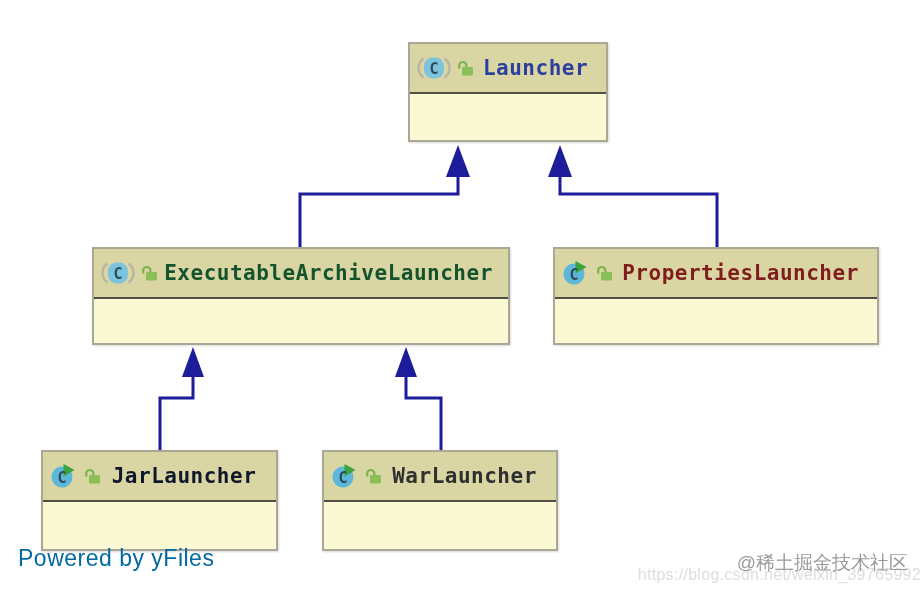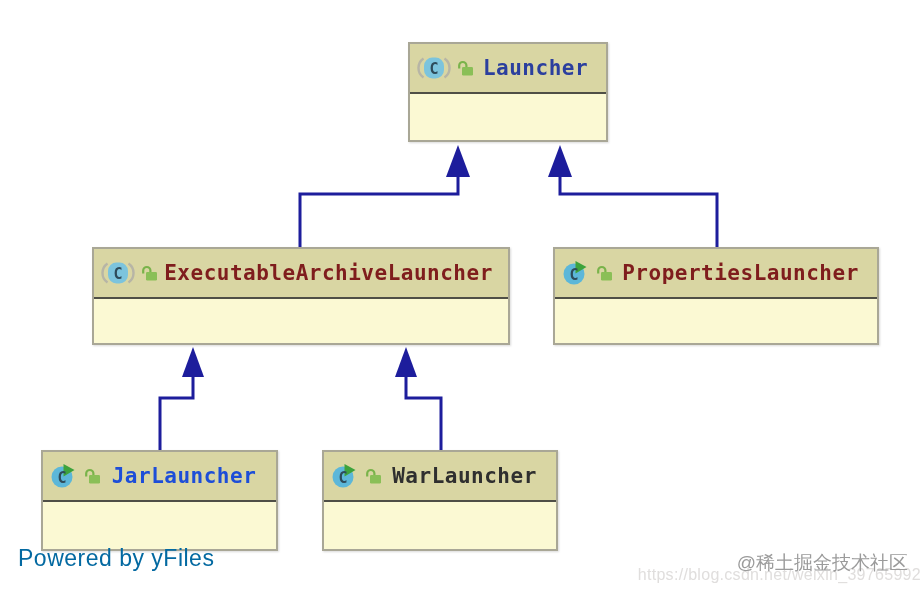"ExecutableArchiveLauncher" span.node-label { color: #7f1d1d -> #14532d }
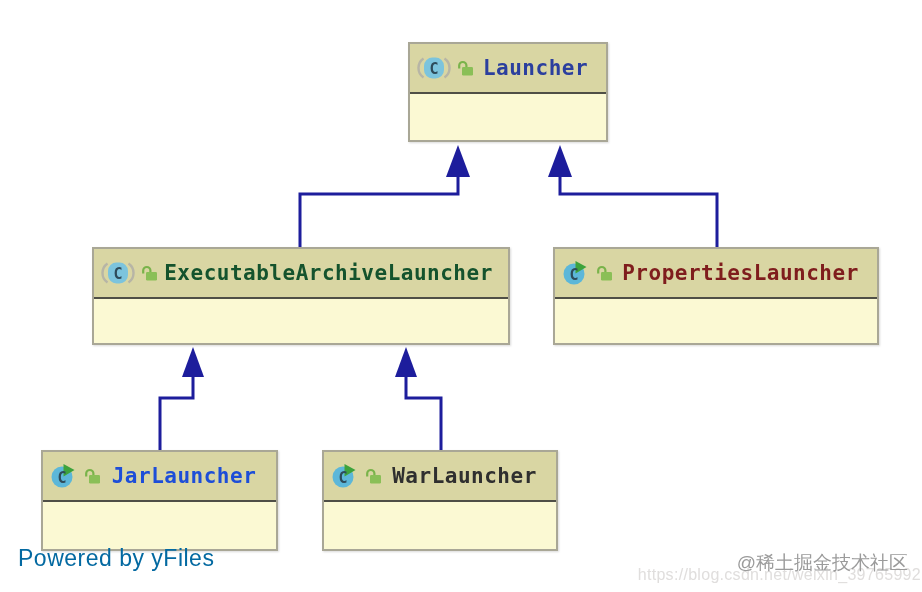"JarLauncher" span.node-label { color: #1d4ed8 -> #0f172a }
